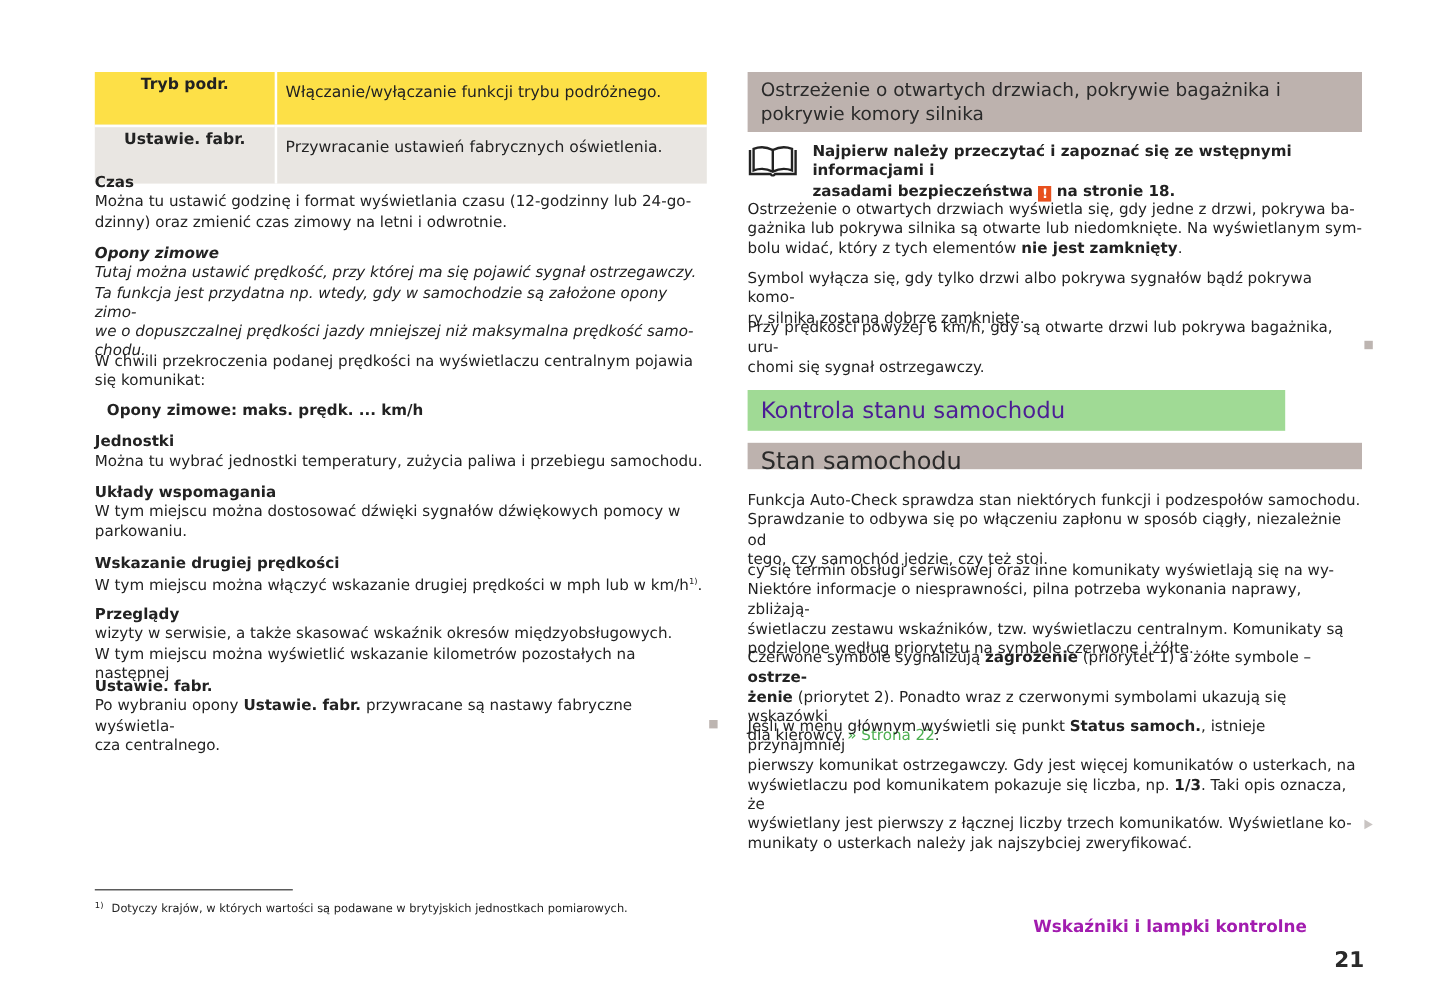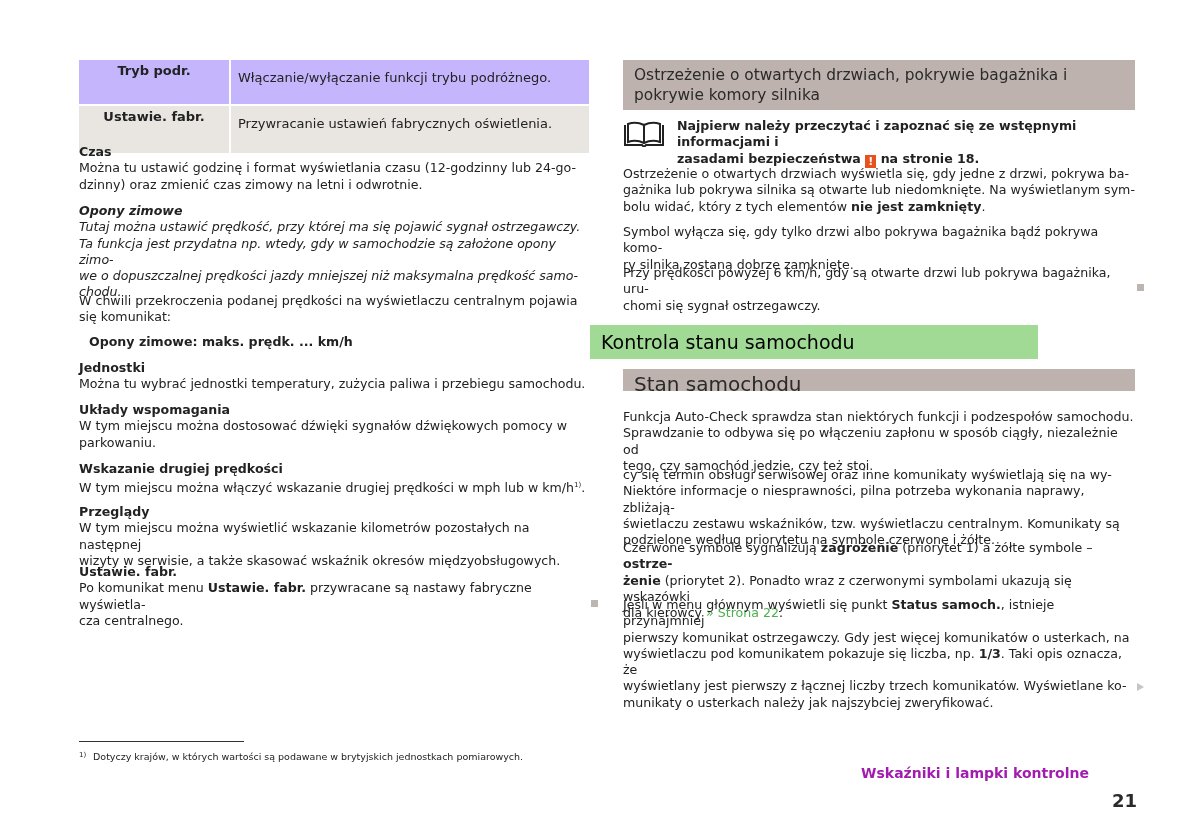"Tryb podr." .tbl tr.r1 td { background: #c4b5fd -> #fde047 }
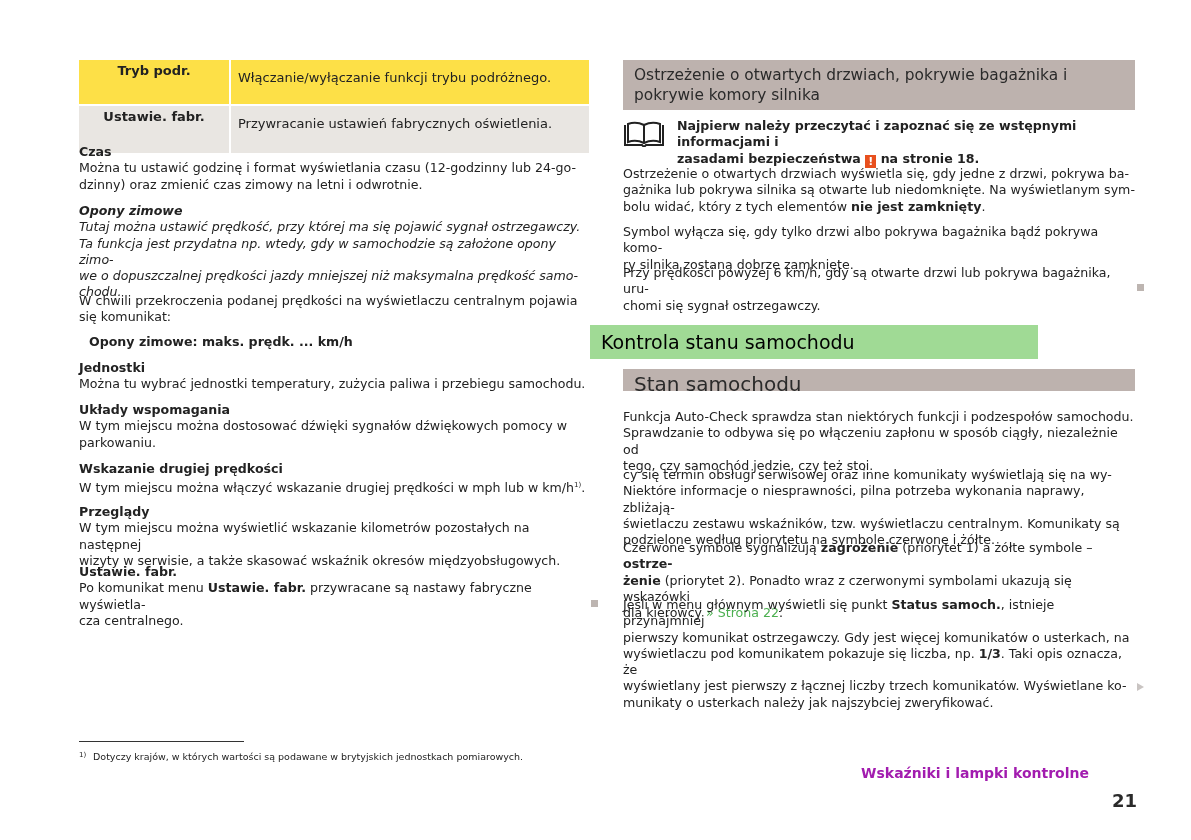"Symbol wyłącza się, gdy tylko" div { text: bagażnika -> sygnałów }
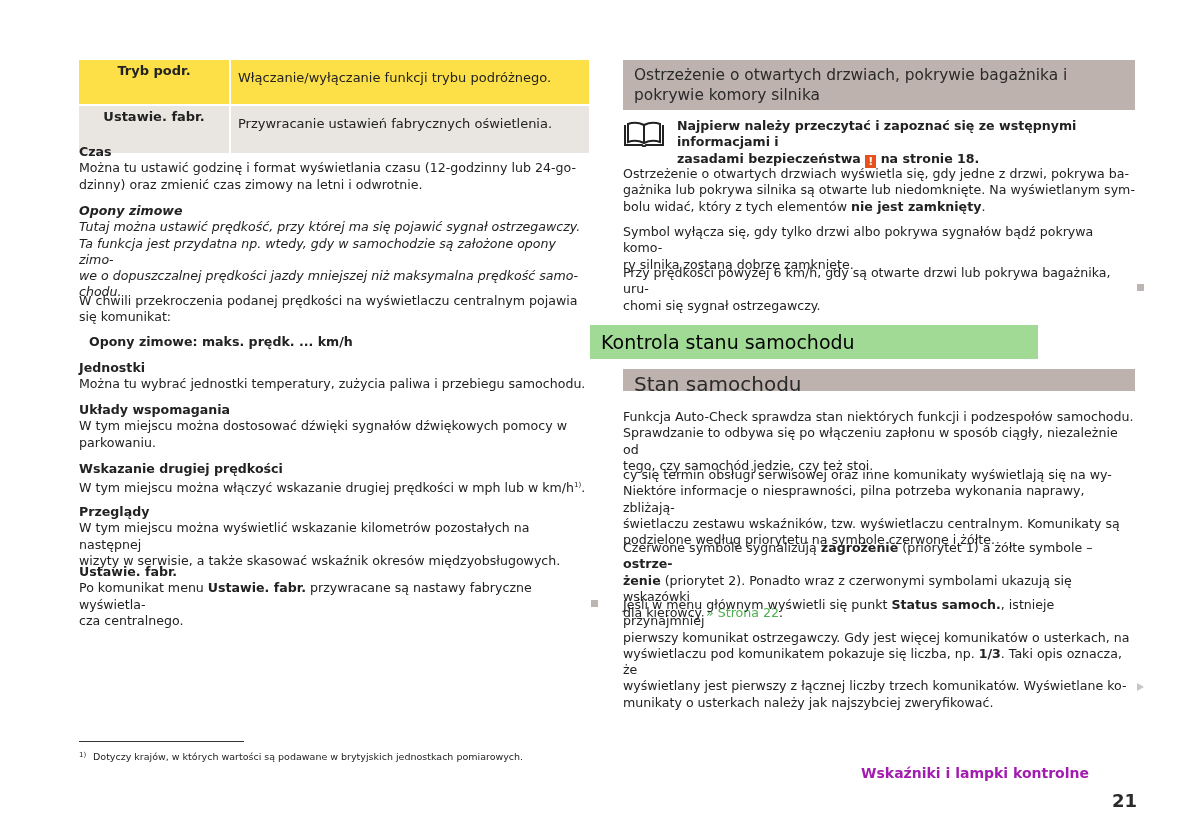"Kontrola stanu samochodu" .hdr-green { color: #000000 -> #4c1d95; left: 590px -> 623px }
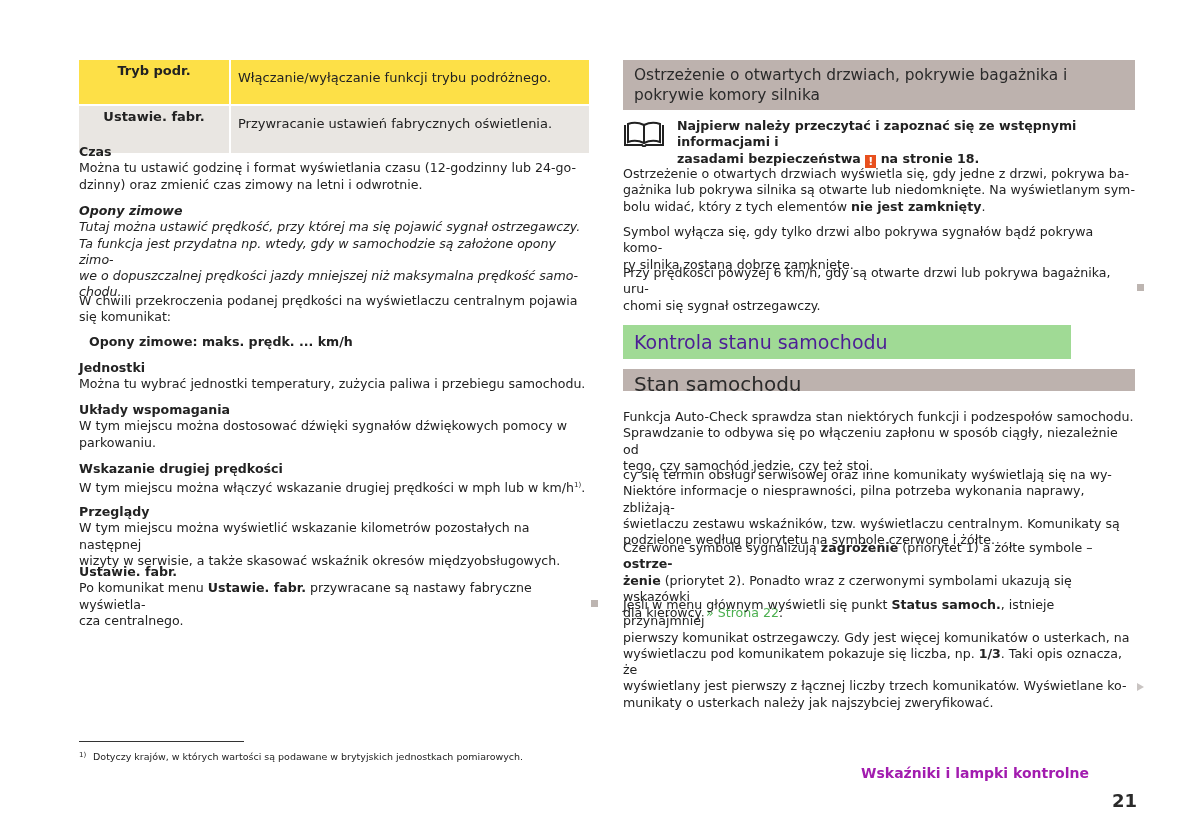"W tym miejscu można wyświetlić" div { order: before "wizyty w serwisie, a także" -> after "wizyty w serwisie, a także" }
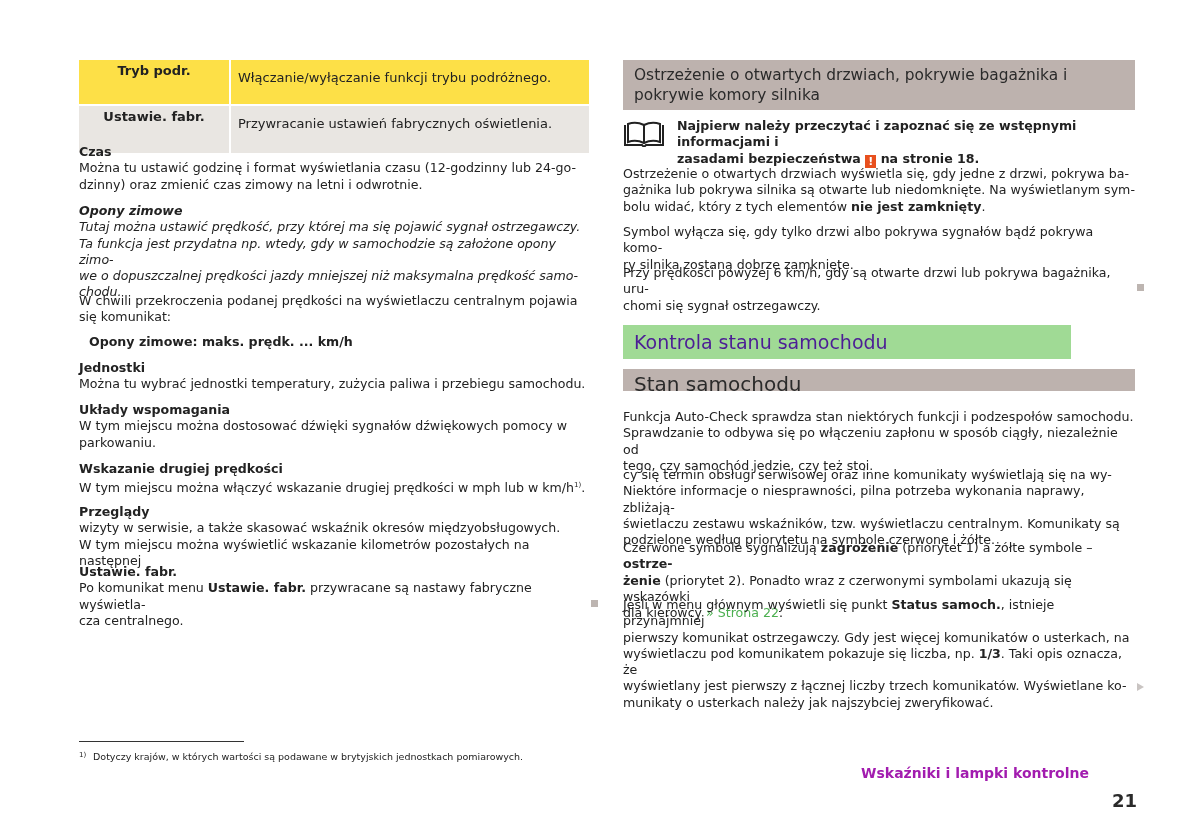"Po komunikat menu" span { text: komunikat menu -> wybraniu opony }
